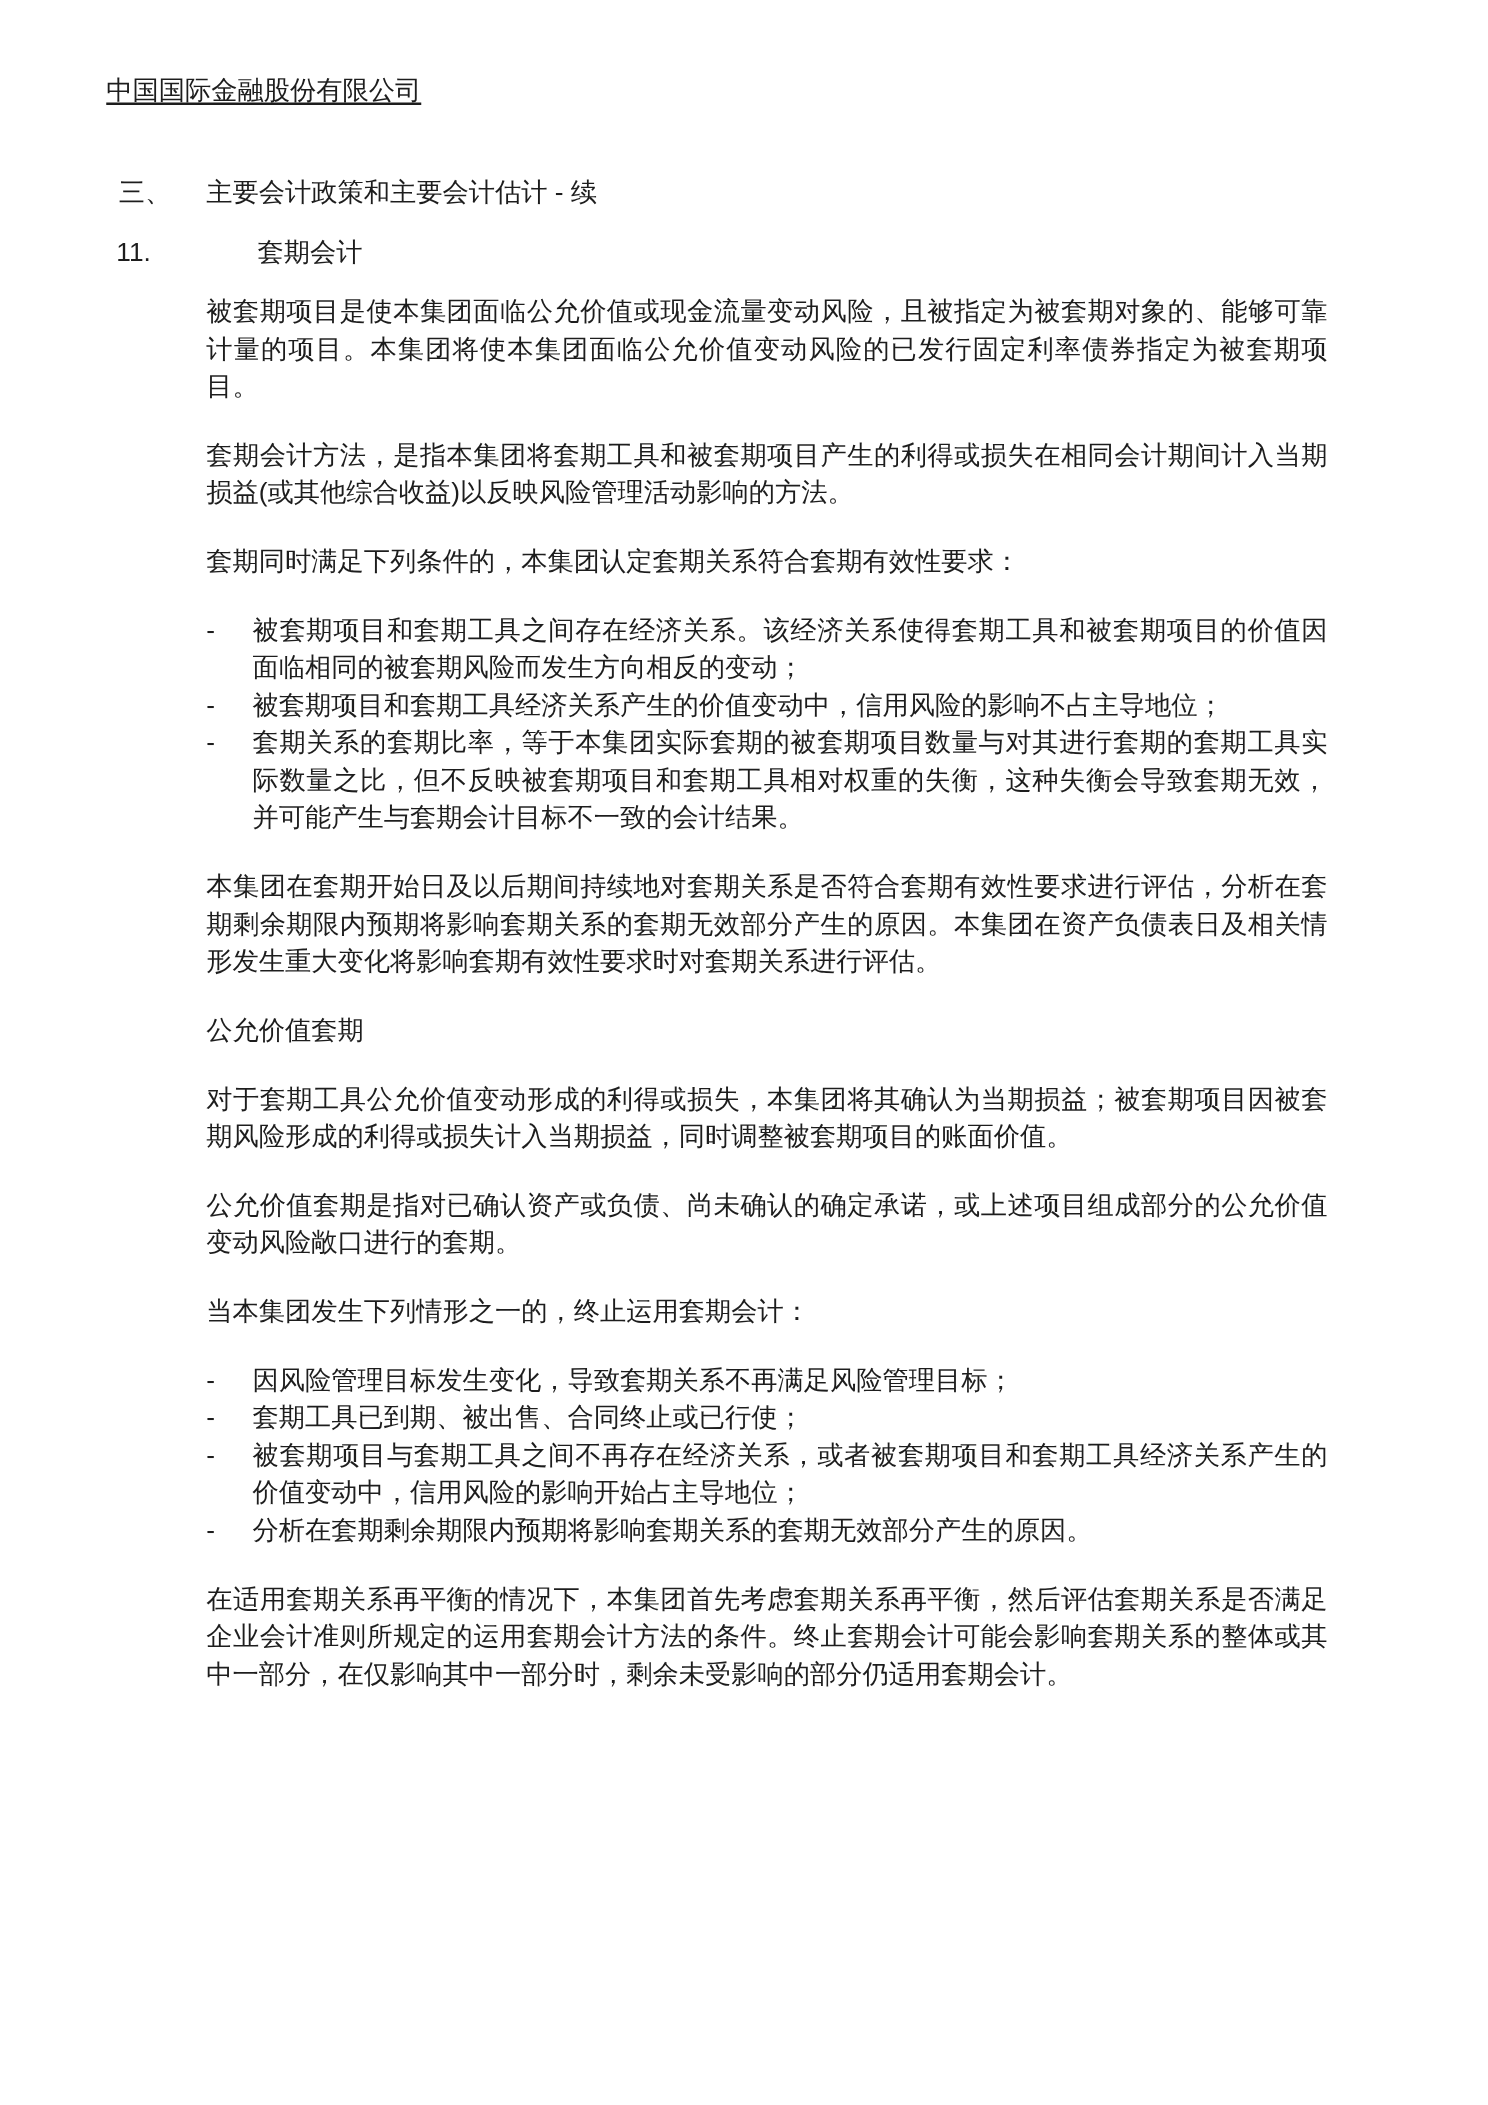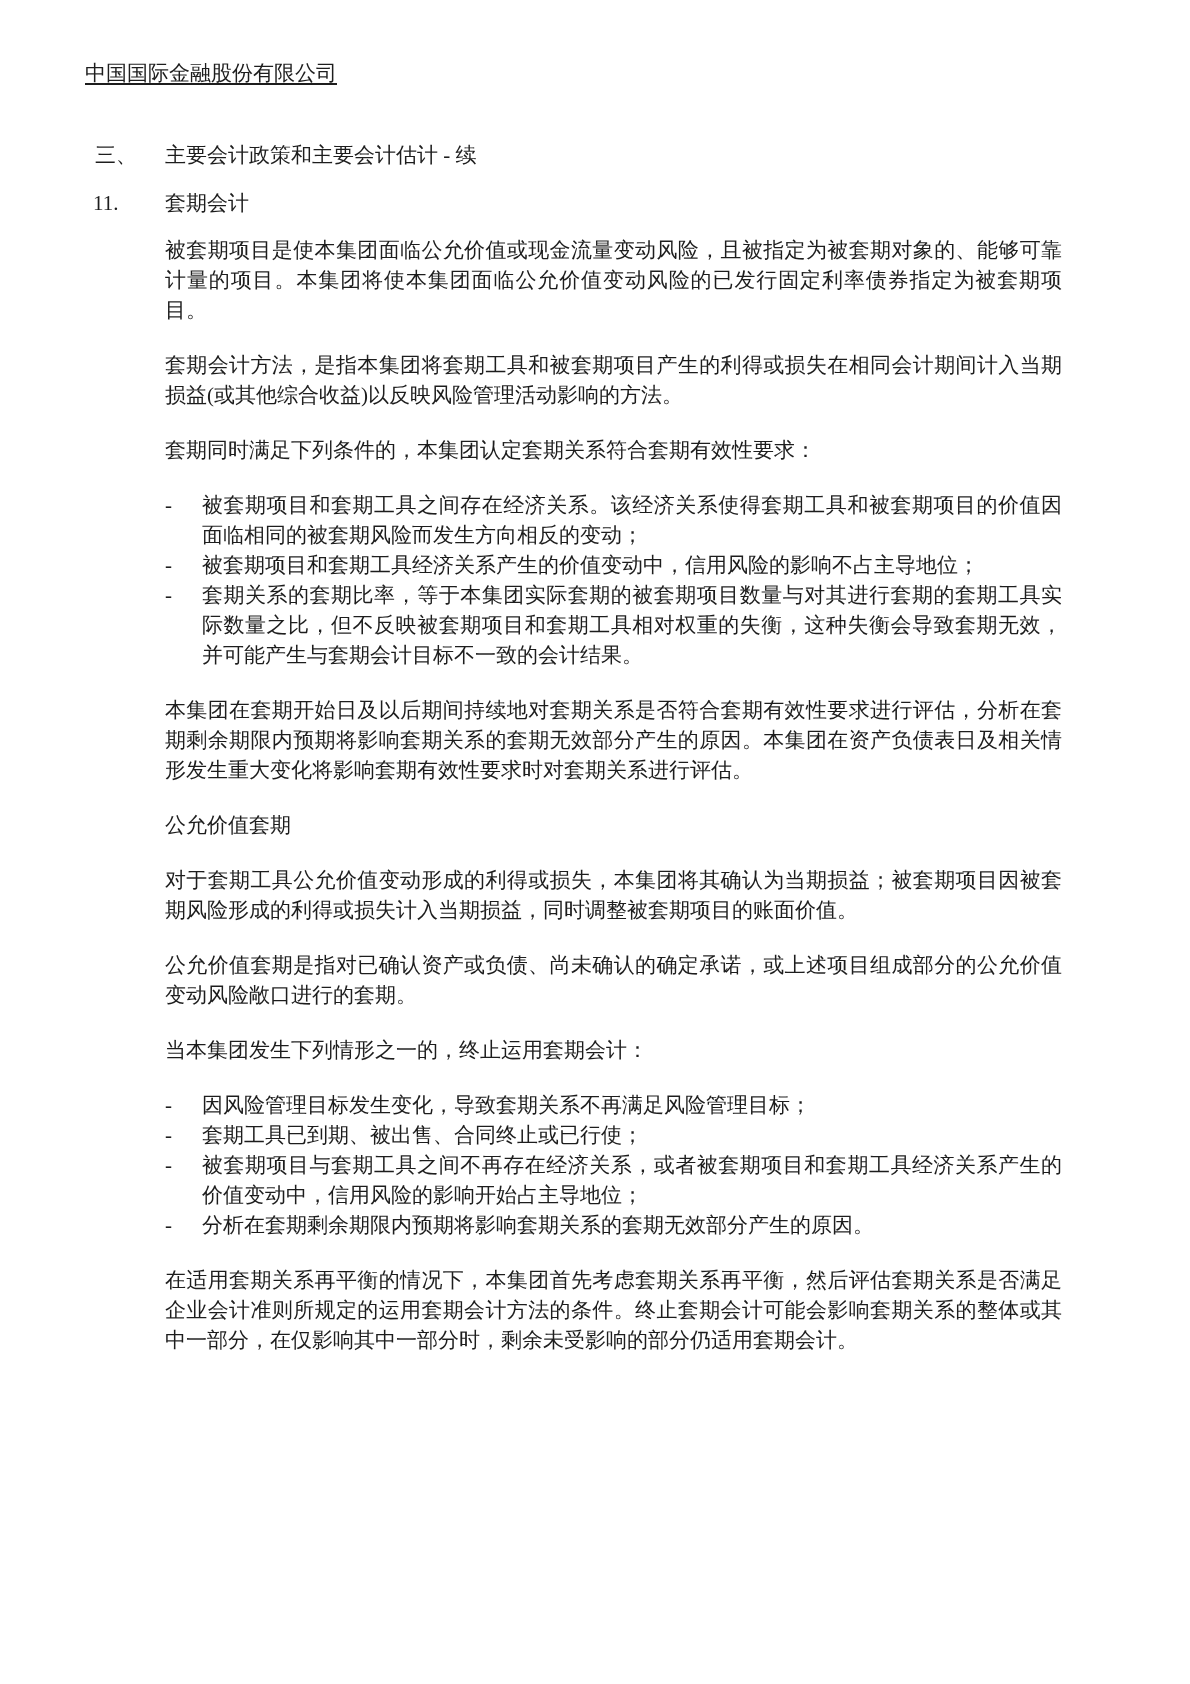"中国国际金融股份有限公司" .page { font-family: Liberation Serif, serif -> Liberation Sans, sans-serif }
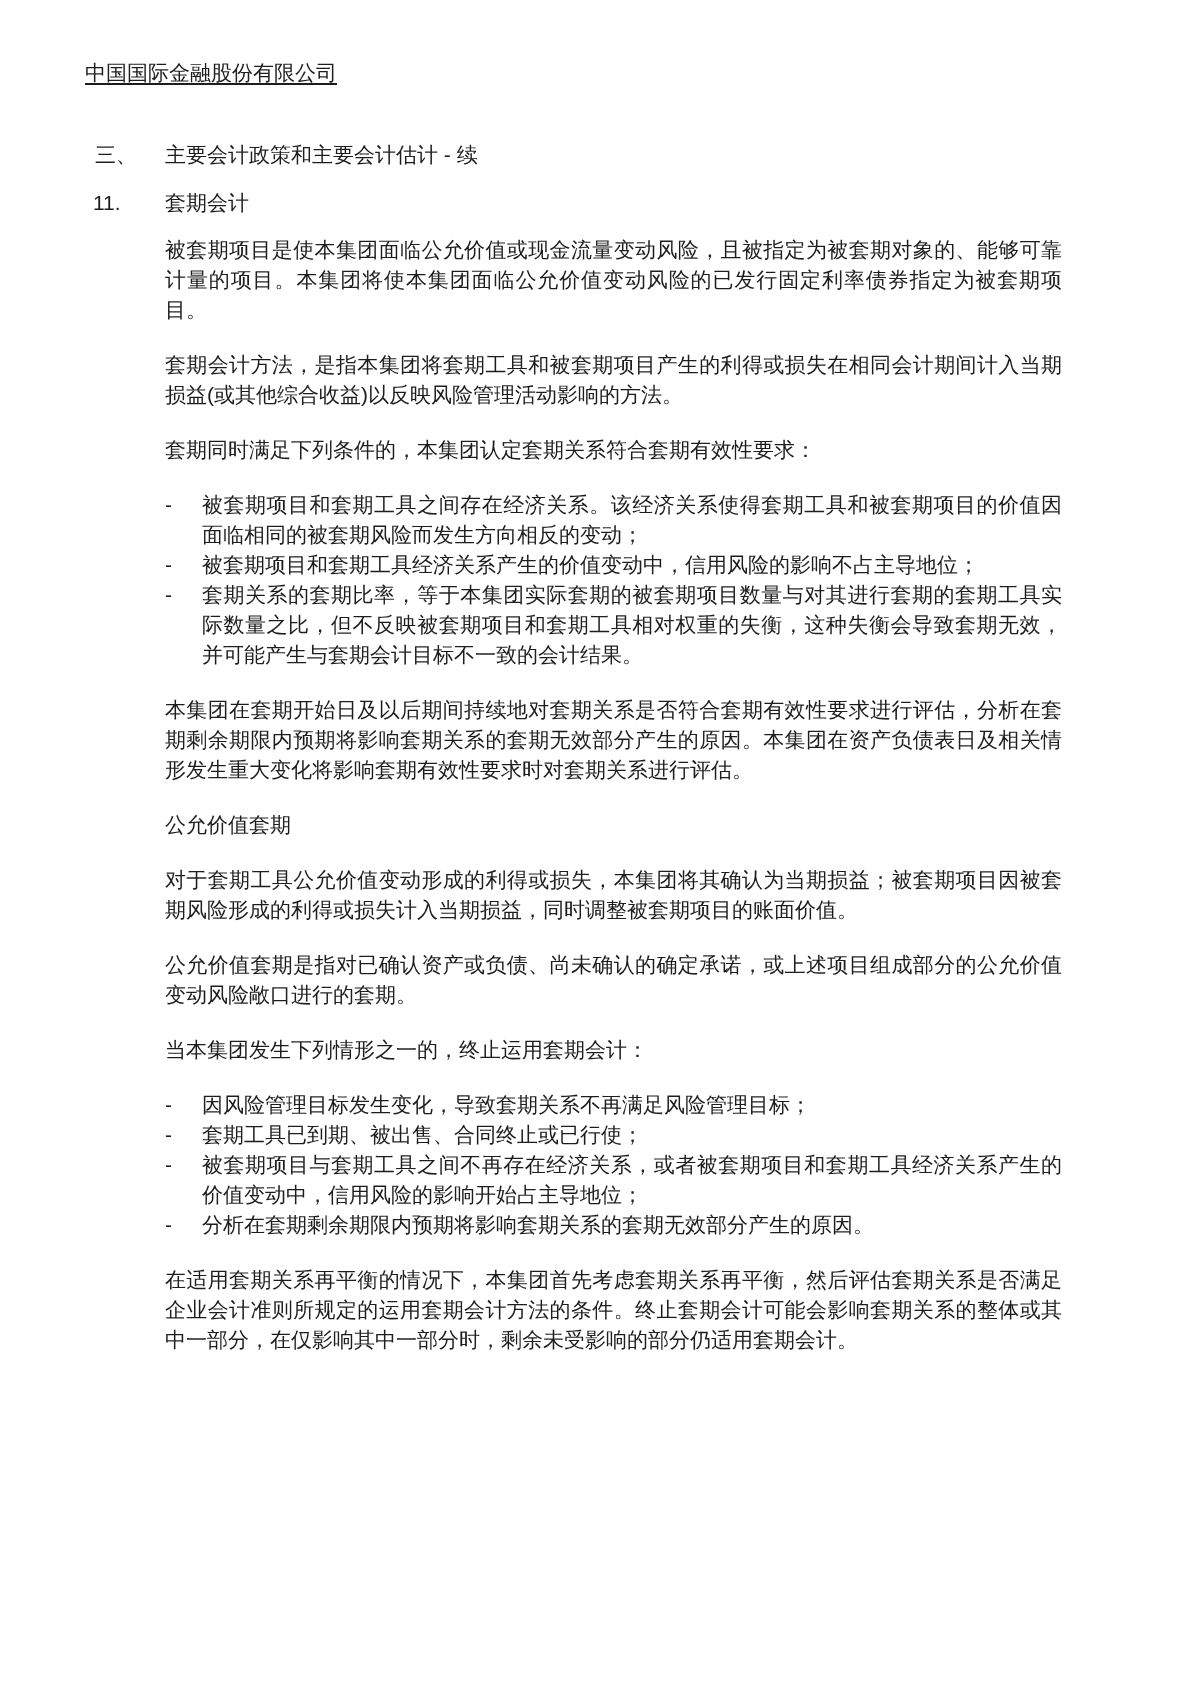"11." .item-row { gap: none -> 41px }
